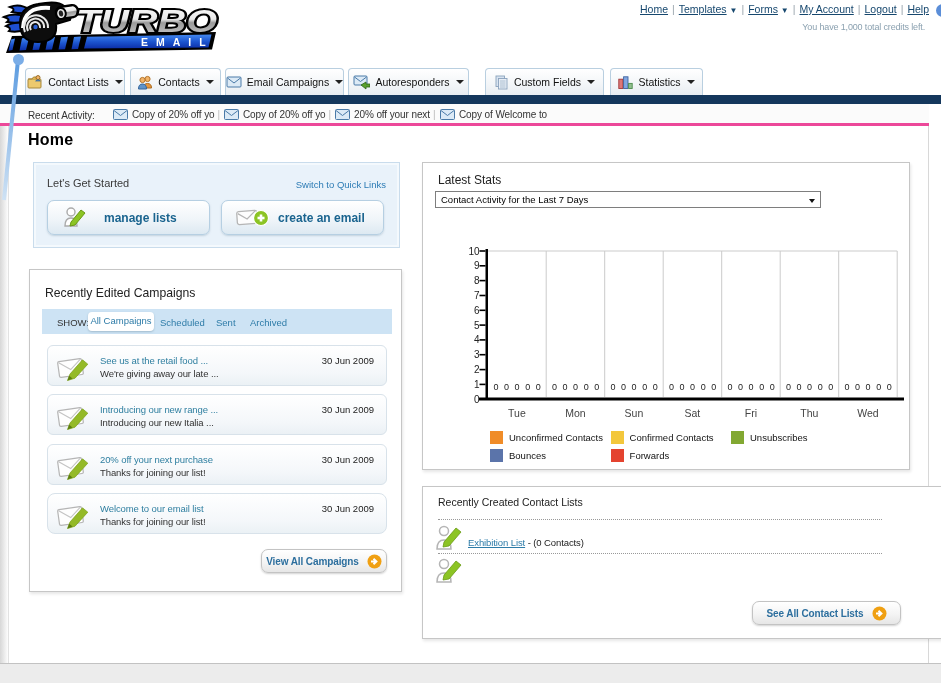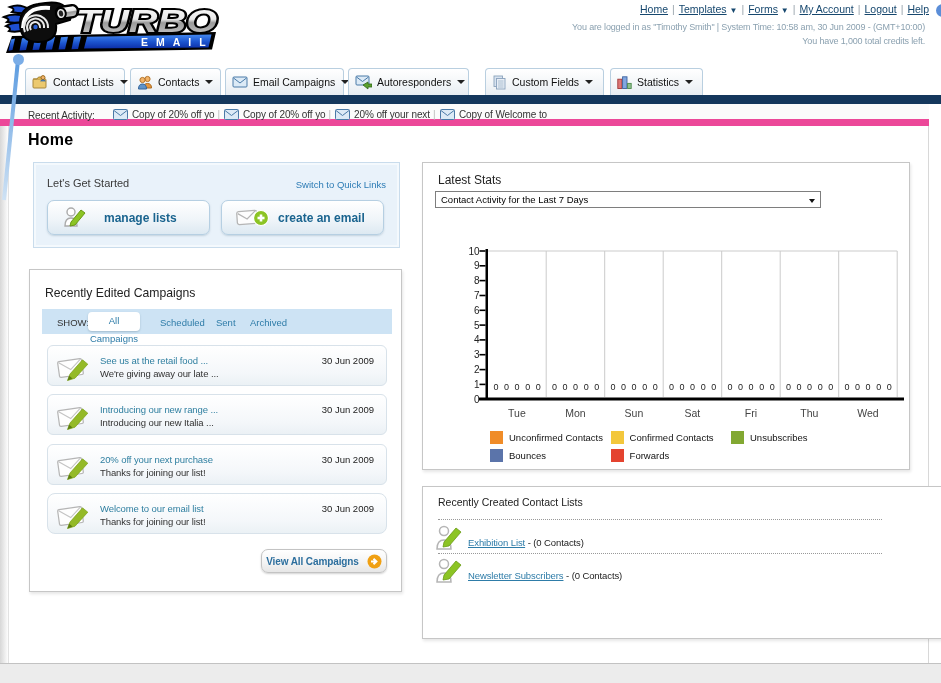"You are logged in as" div { html: <div>You are logged in as "Timothy Smith" | System Time: 10:58 am, 30 Jun 2009 - (GMT+10:00)</div> -> none }
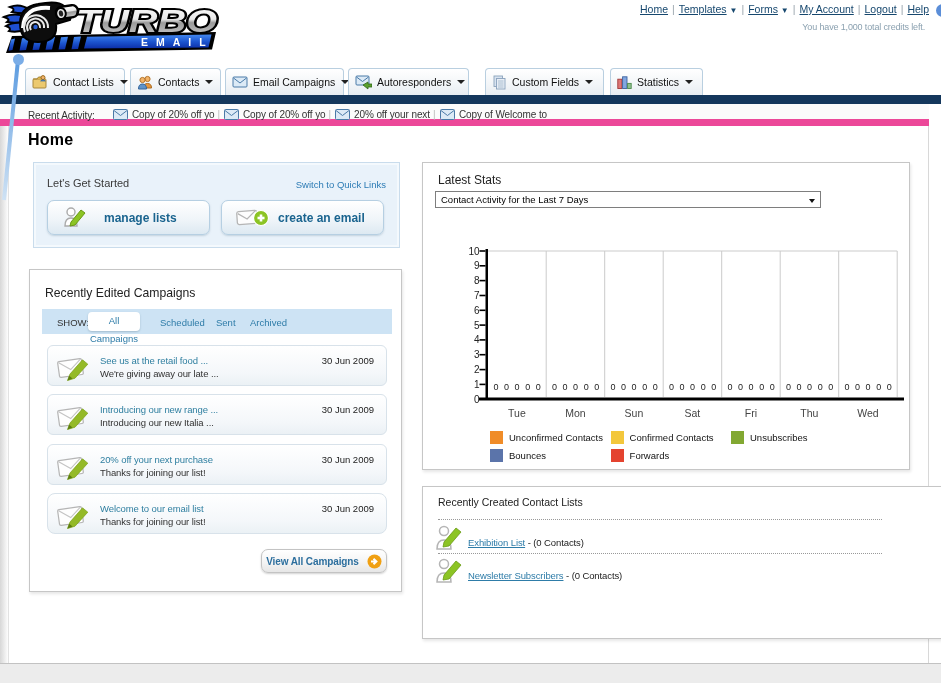"Contact Lists" .tab { justify-content: none -> center }
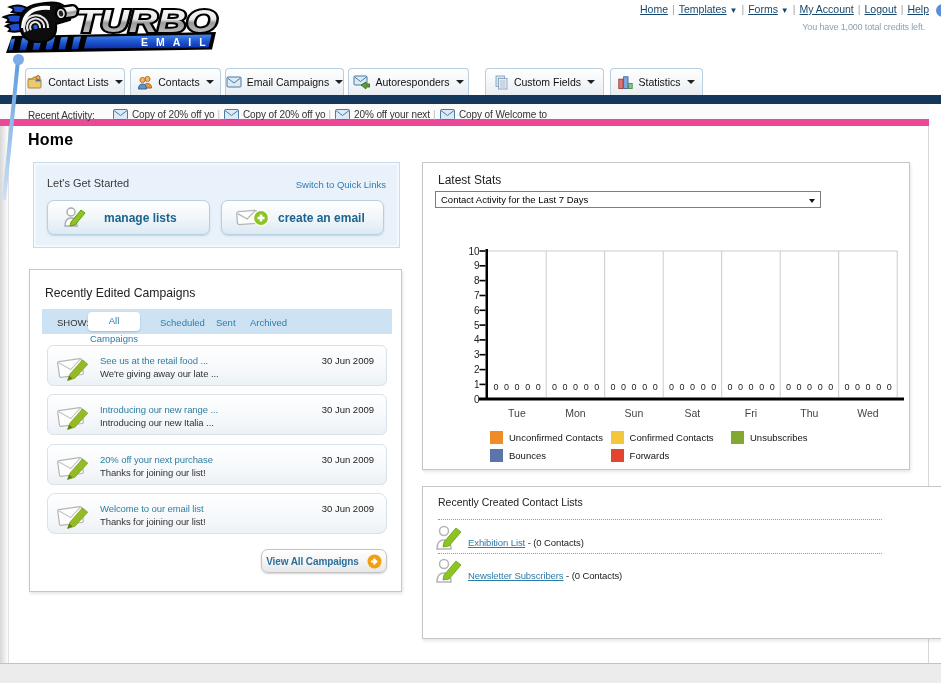"Recent Activity:" #recentbar { border-bottom: 7px solid #ec4899 -> 3px solid #ec4899 }
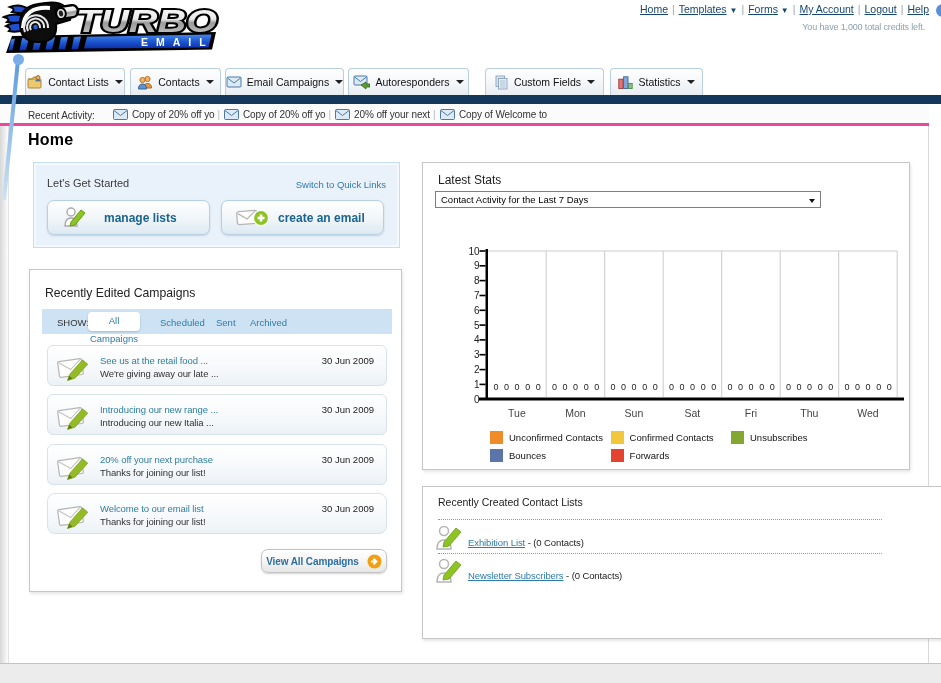"All Campaigns" #showsel { width: 52px -> 66px }
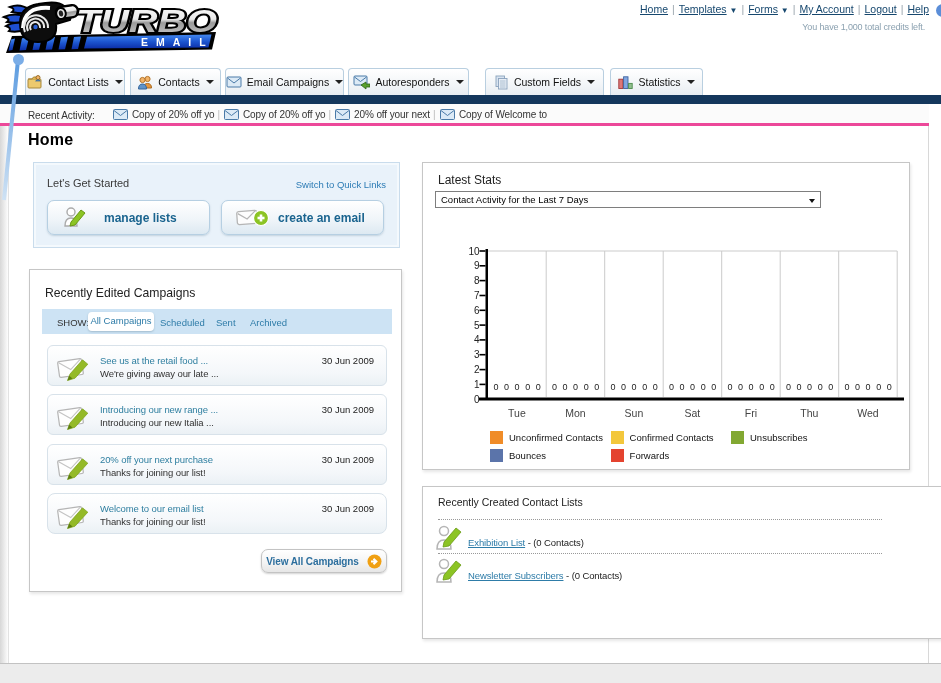"Newsletter Subscribers - (0 Contacts)" div.abs { html: <div><span>Newsletter Subscribers</span><span> - (0 Contacts)</span></div> -> none }
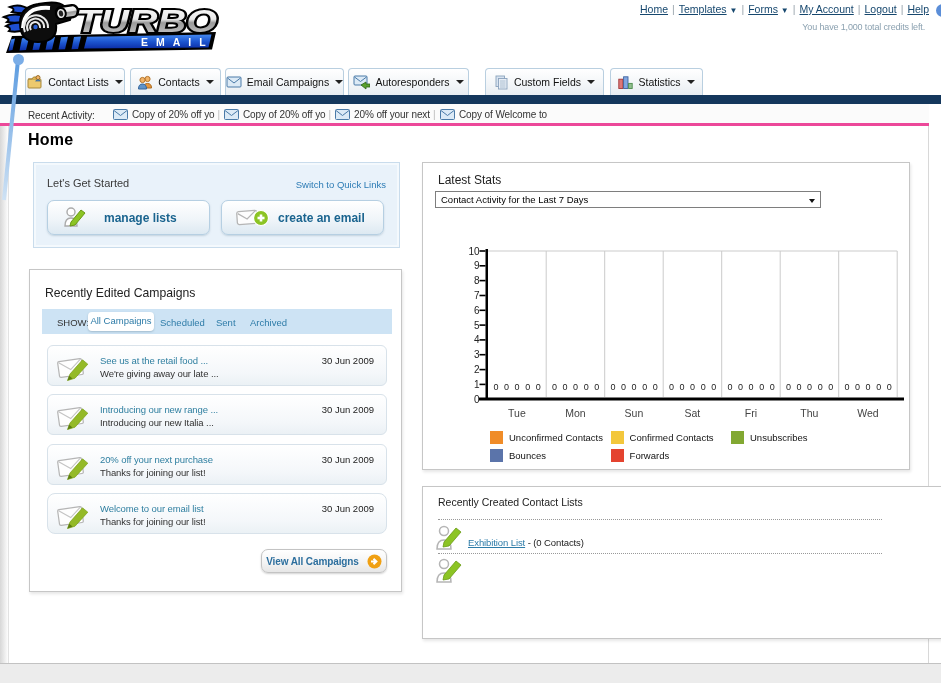"See All Contact Lists" div.pillbtn { html: none -> <div> See All Contact Lists <svg> <circle></circle> <path></path> </svg> </div> }
